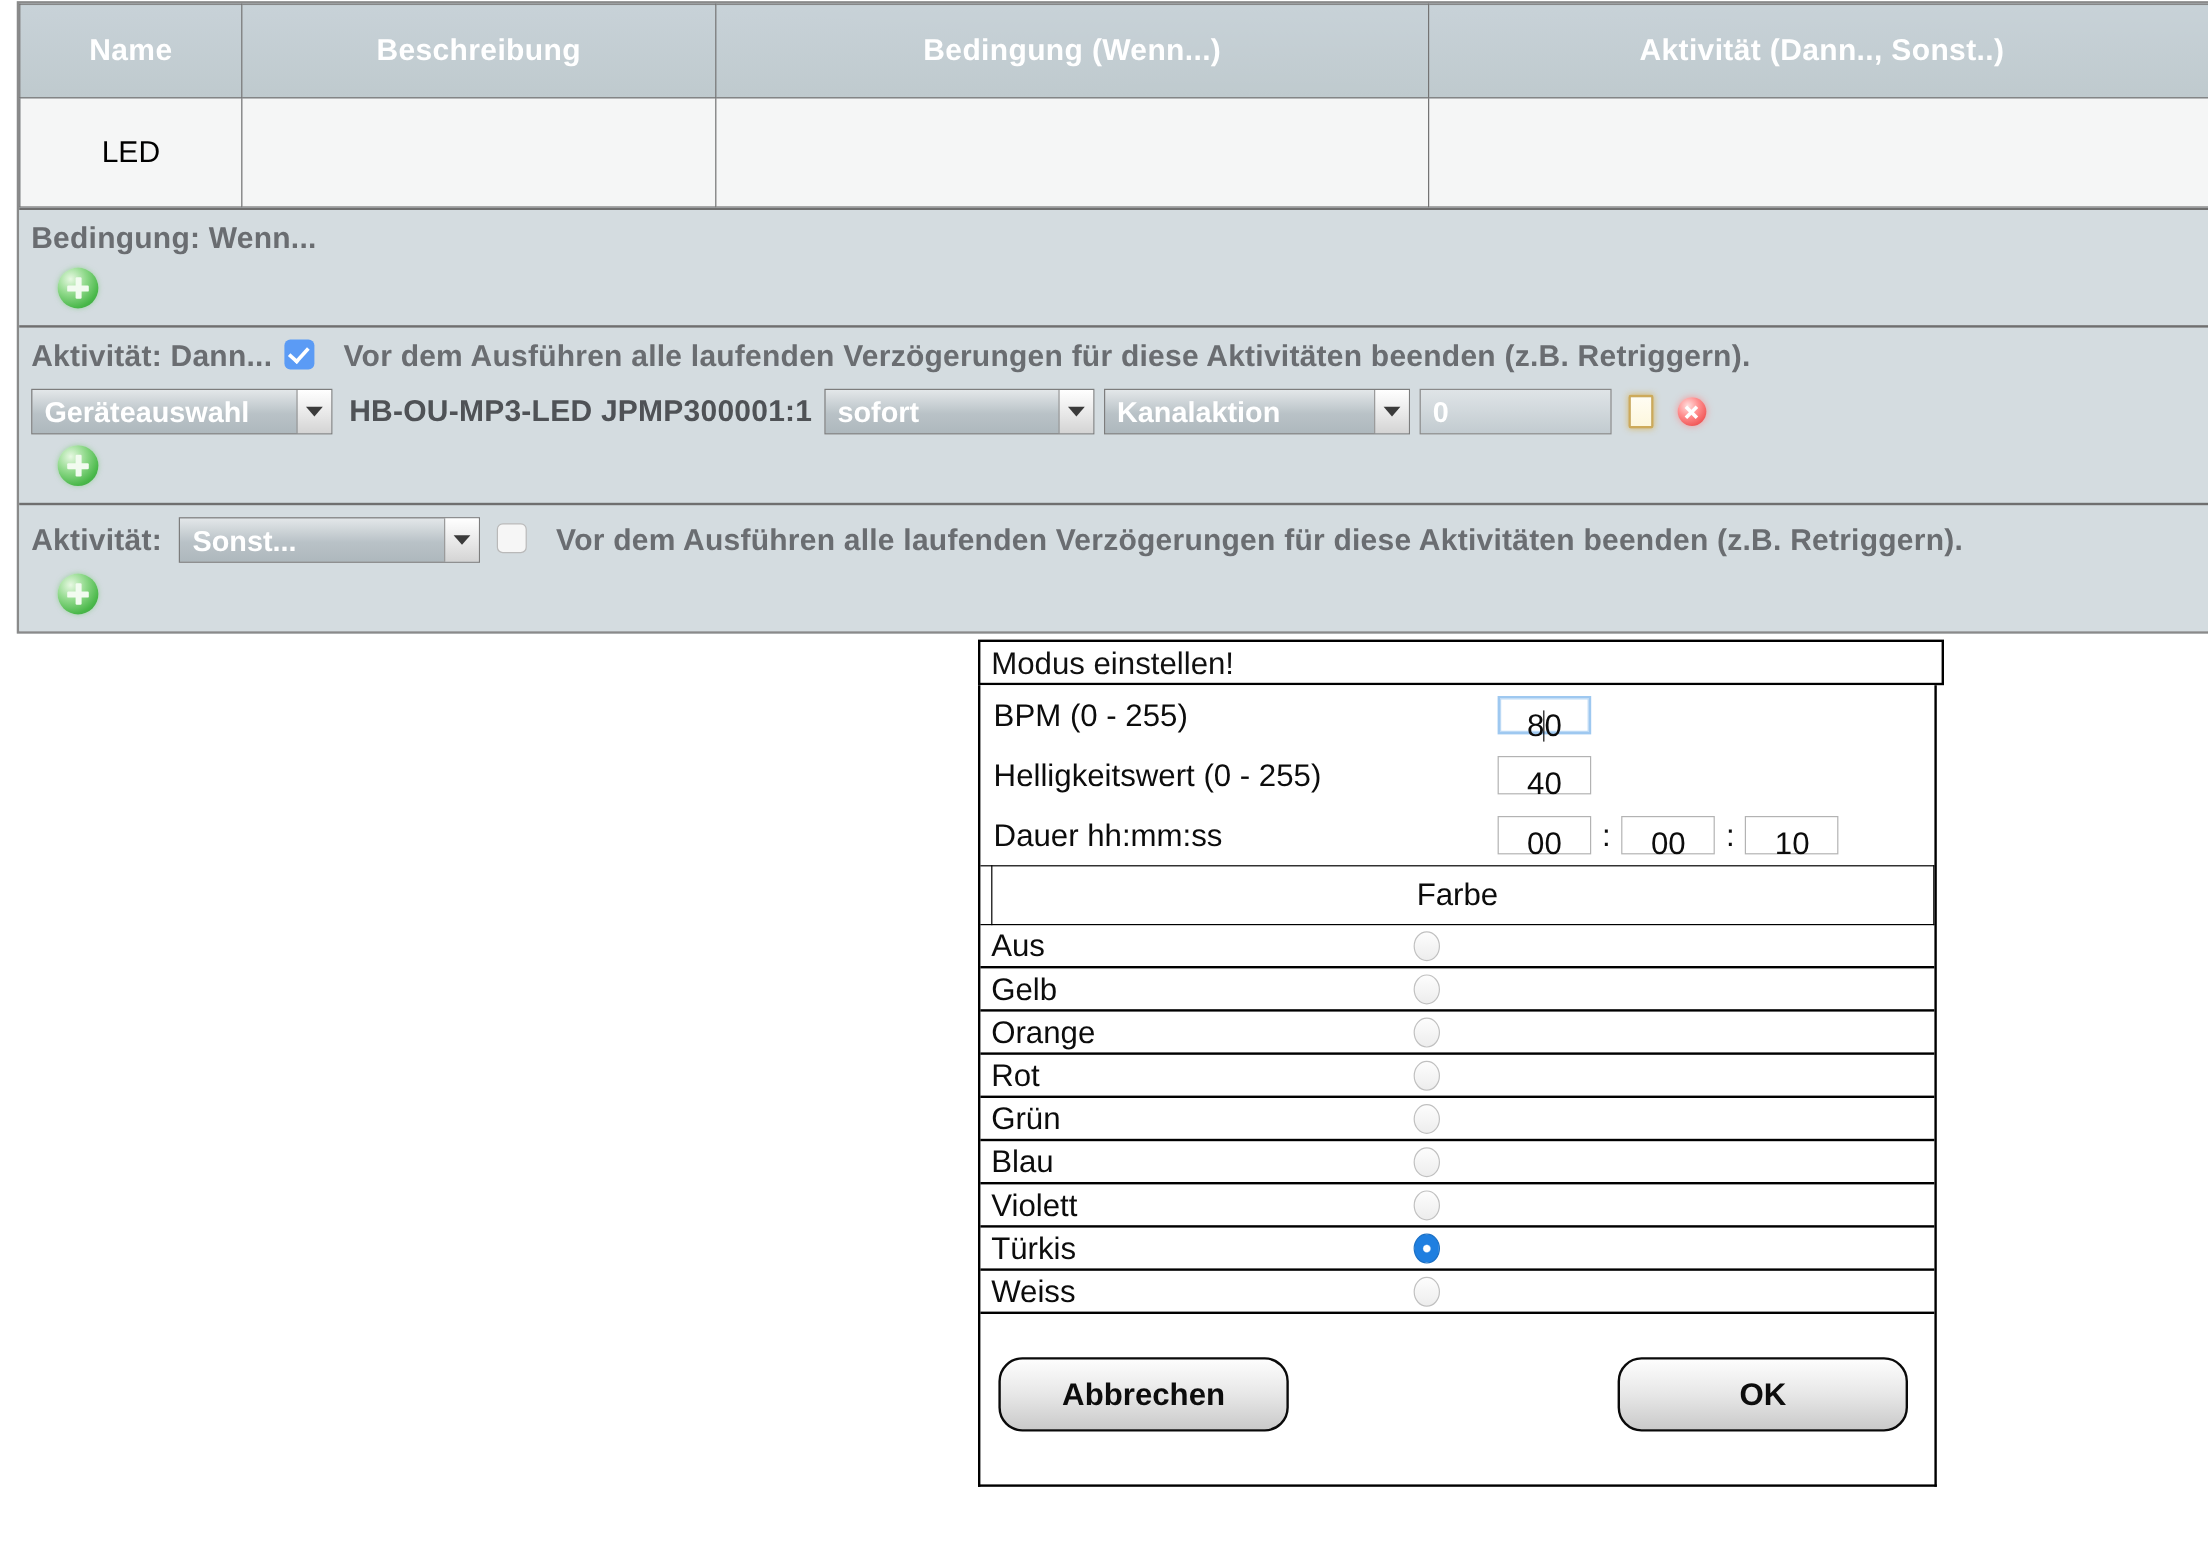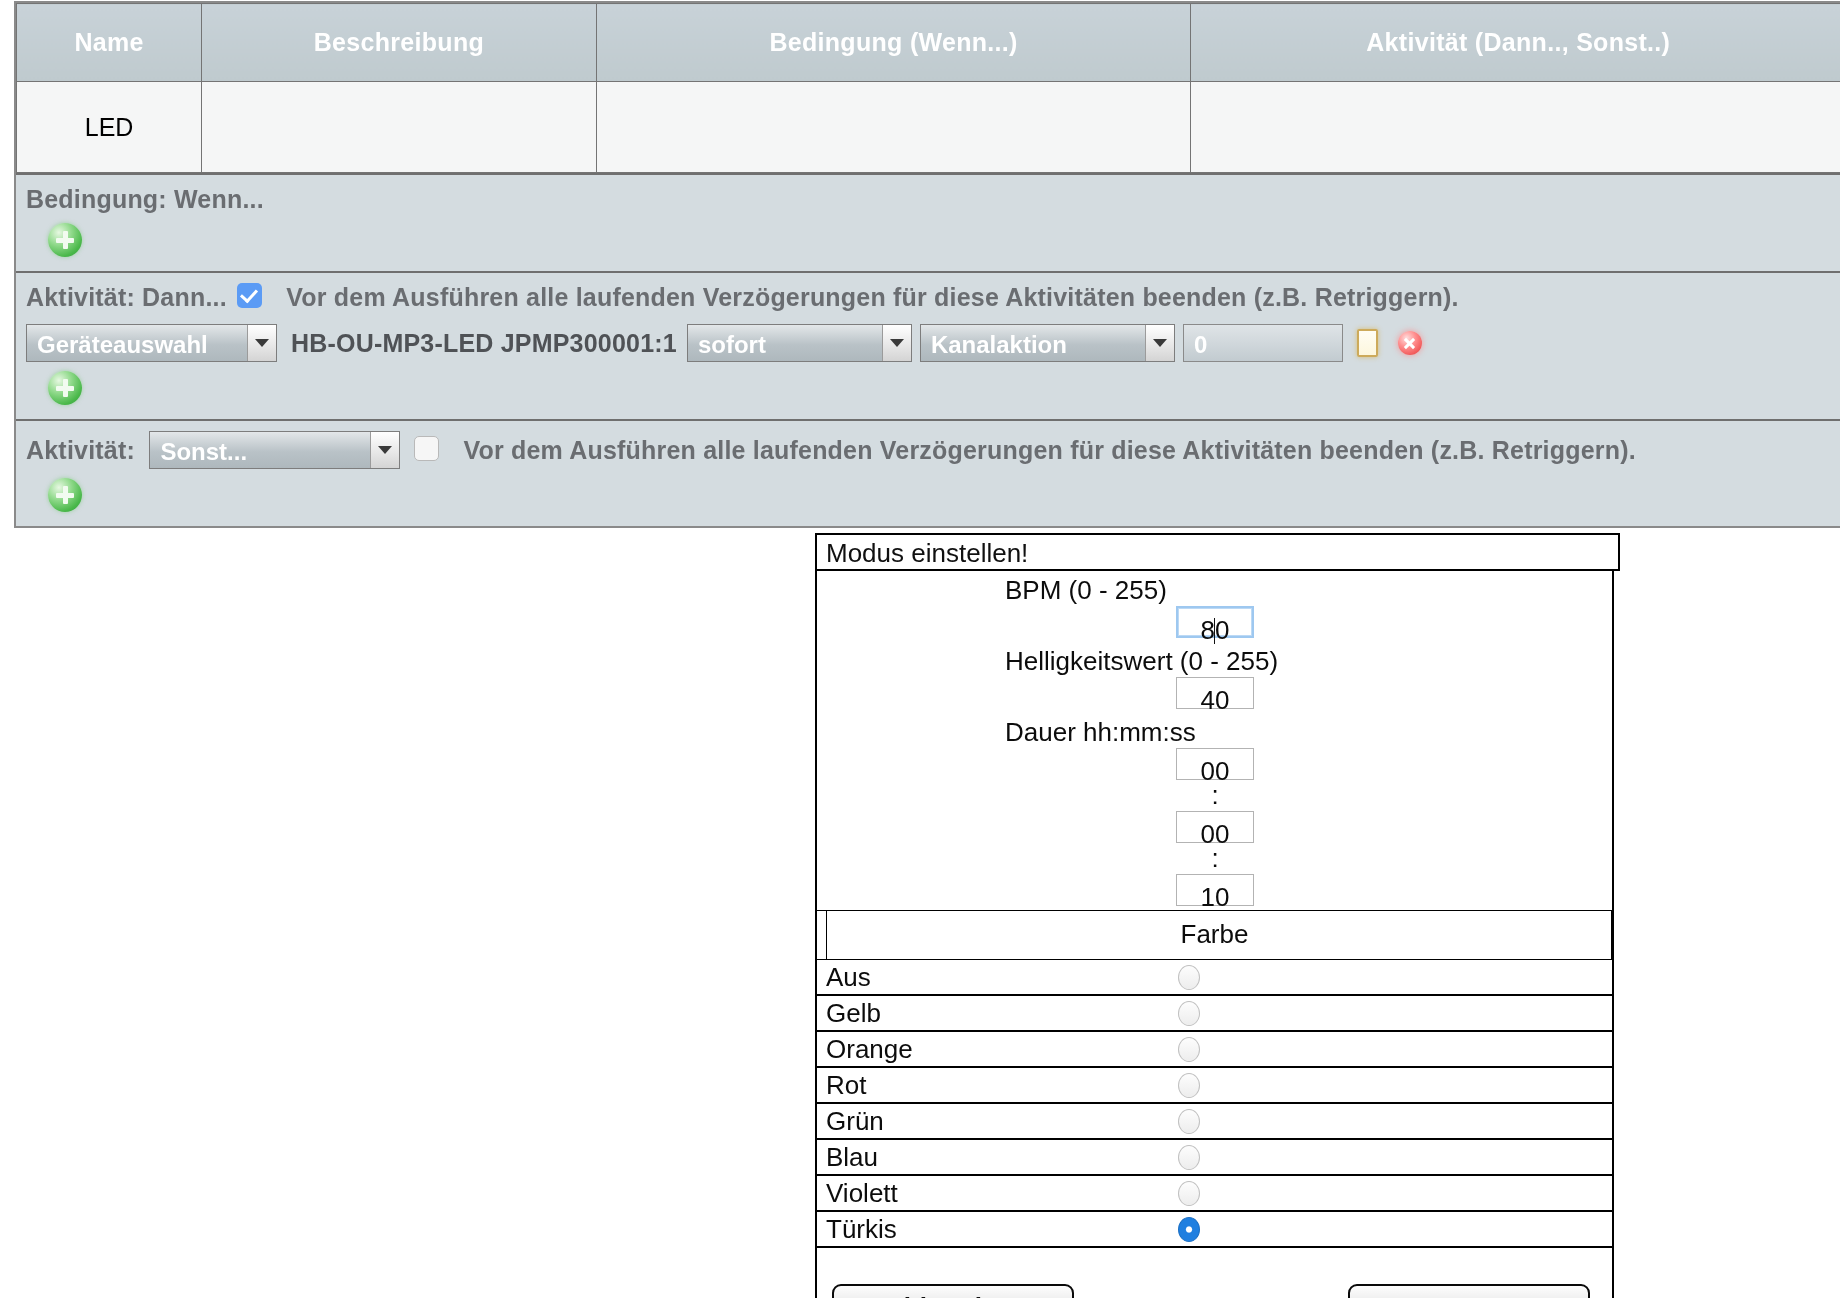"BPM (0 - 255)" .field-row { flex-direction: column -> none; padding: 4px 0 4px 1px -> 4px 0 4px 11px }
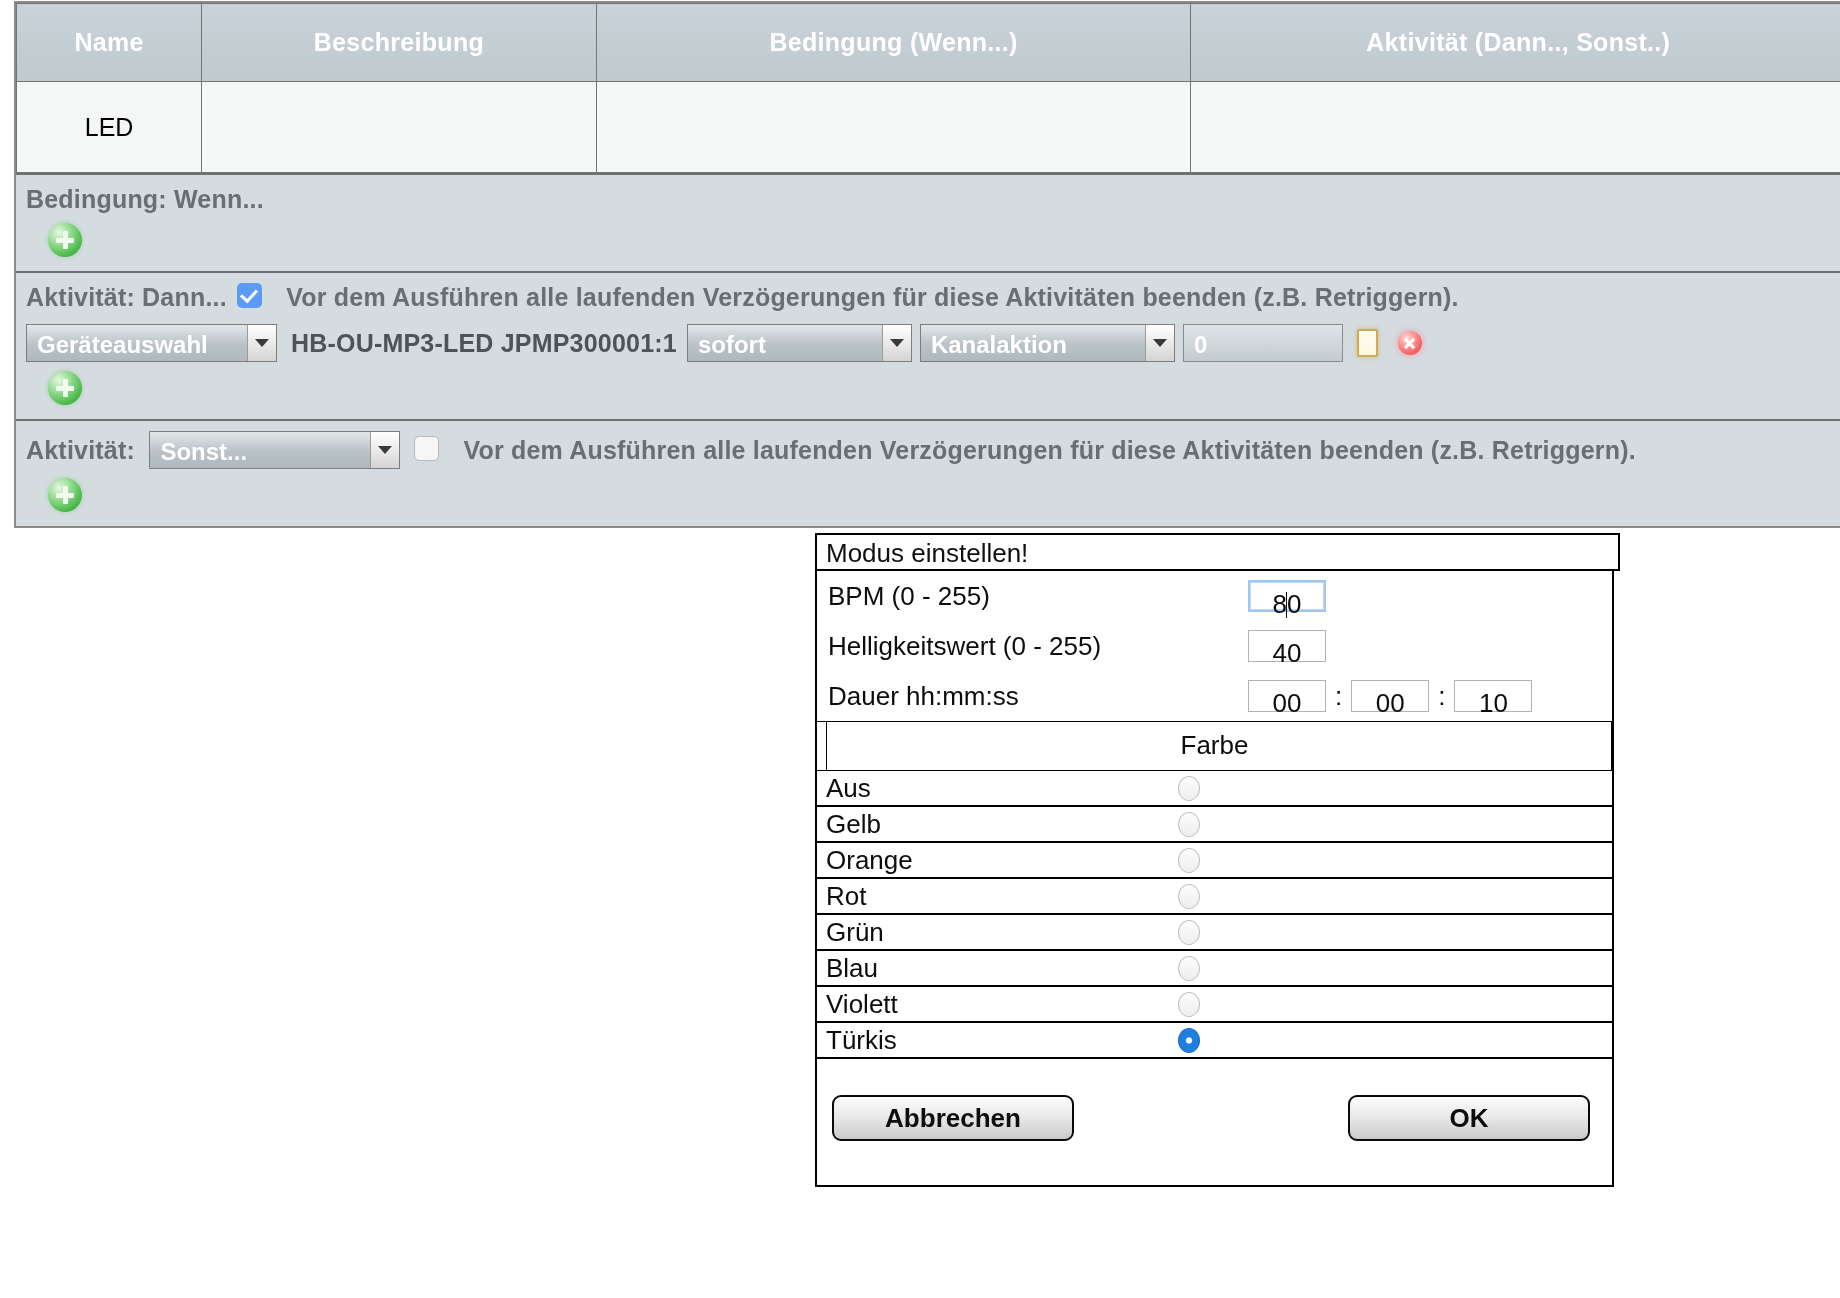"Weiss" div.color-row { html: none -> <div> <span>Weiss</span> <span></span> </div> }
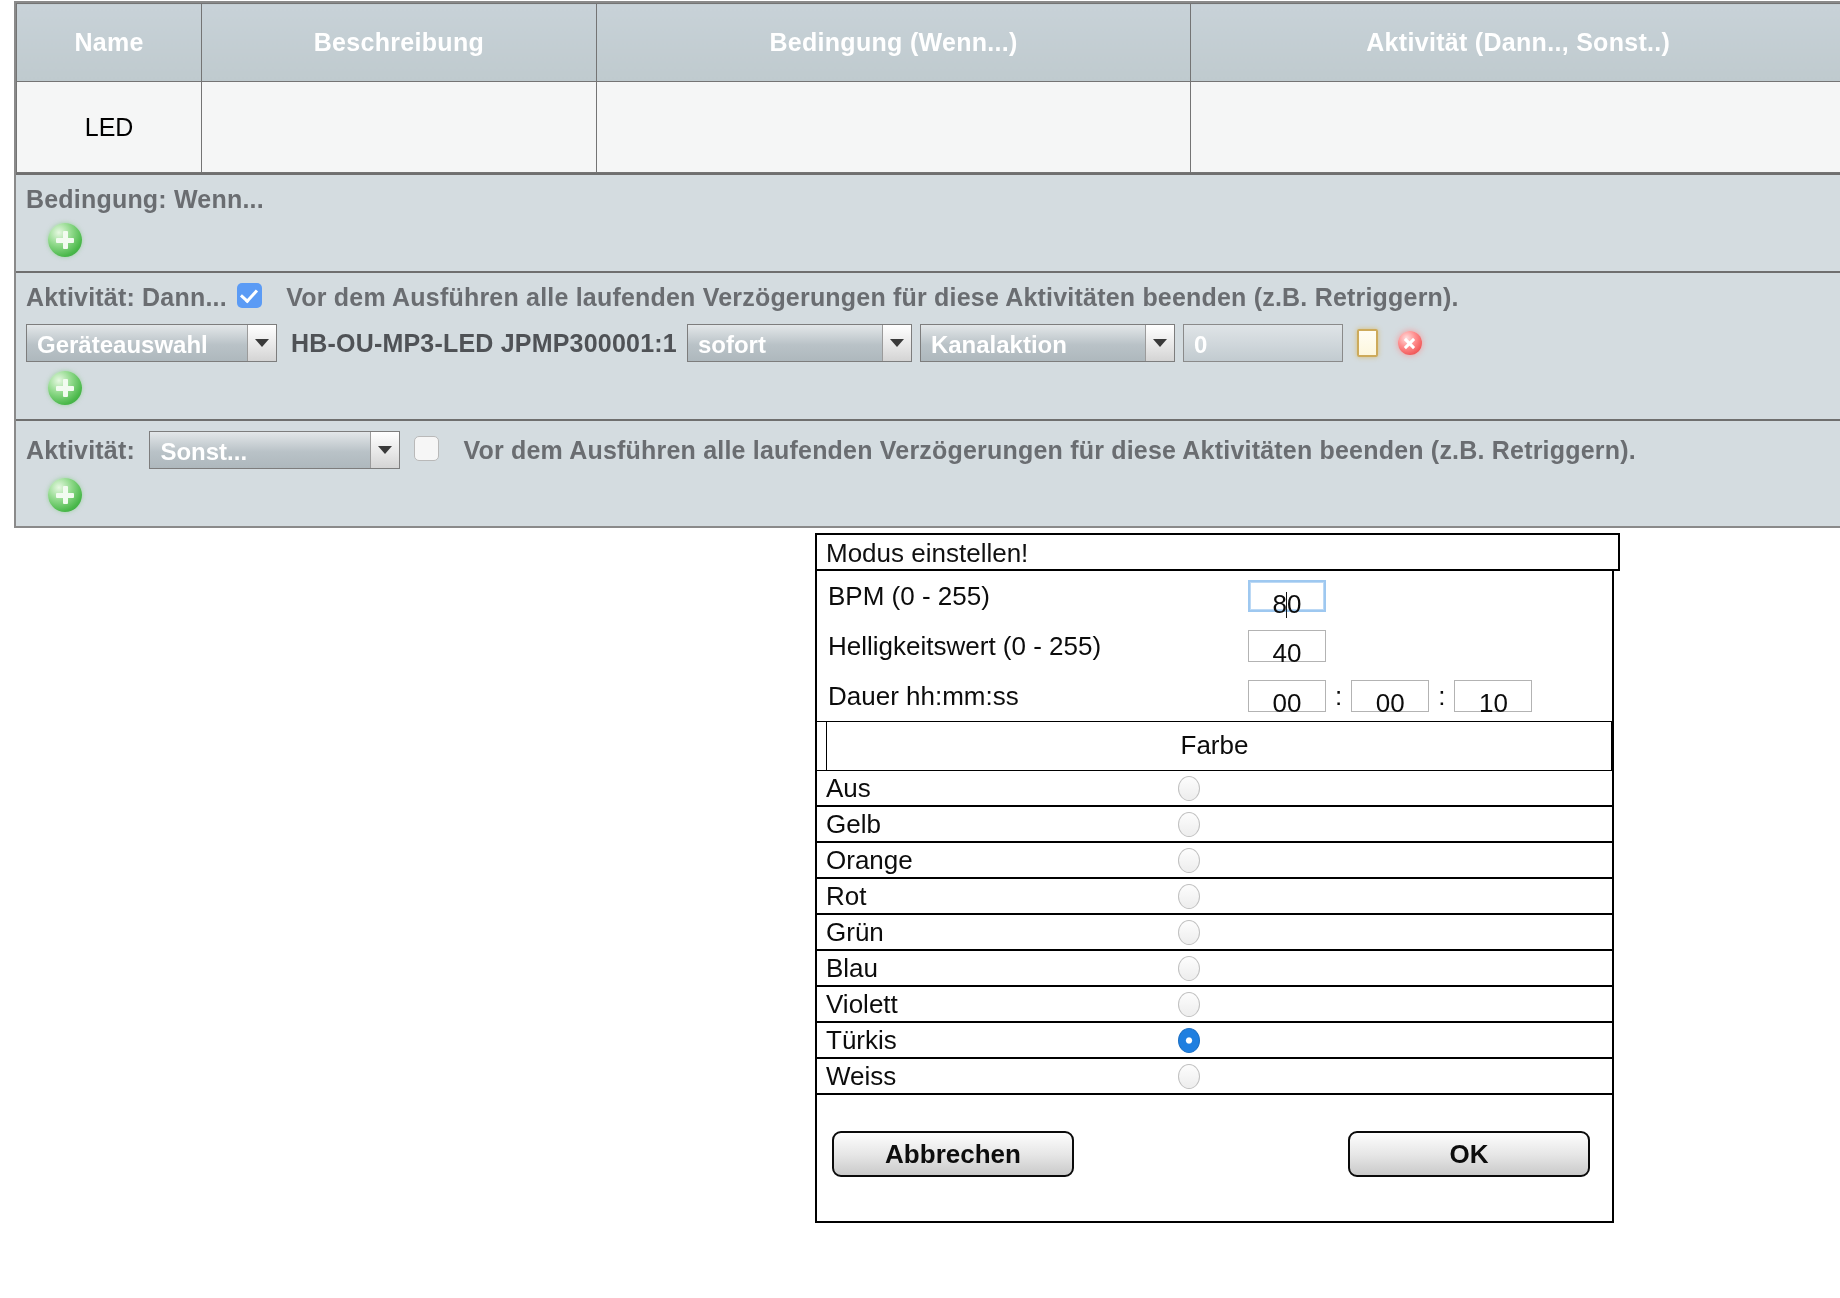"Abbrechen" .btn { border-radius: 9px -> 20px; height: 46px -> 62px }
